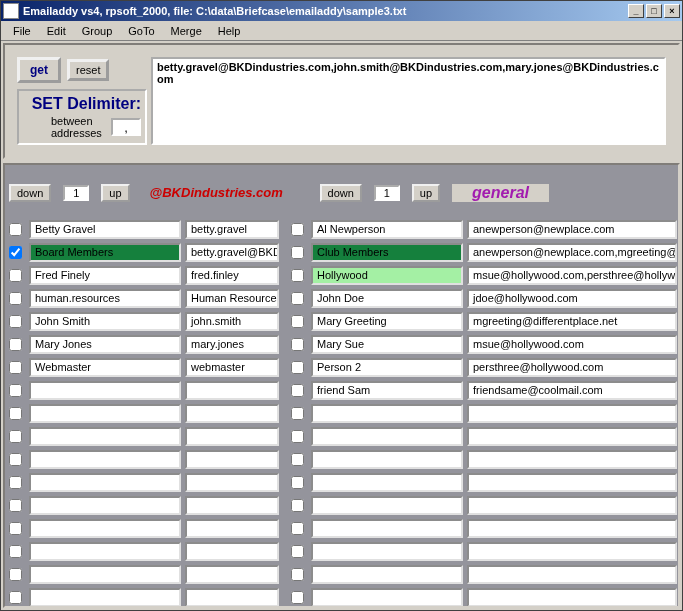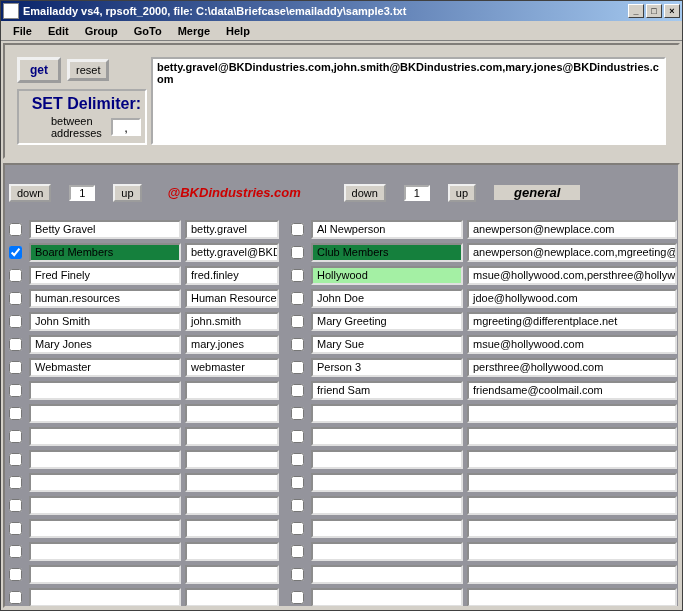"File" .menu-item { font-weight: bold -> none }
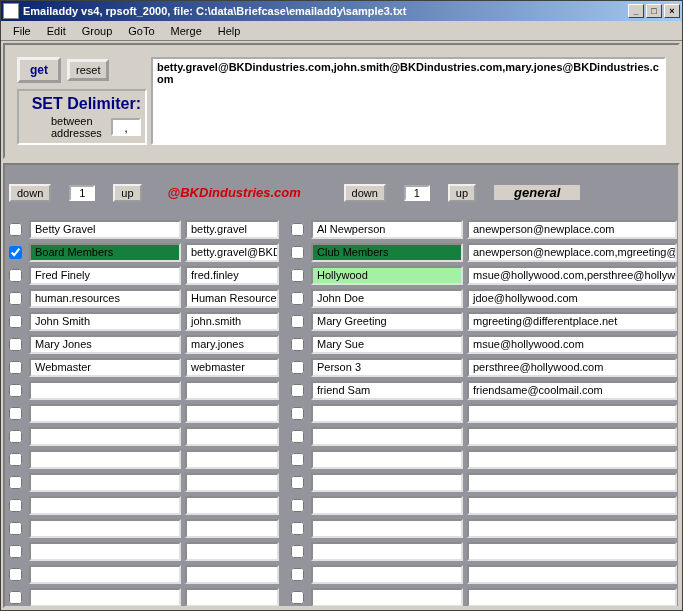"down" .colheaders { gap: 18px -> 12px }
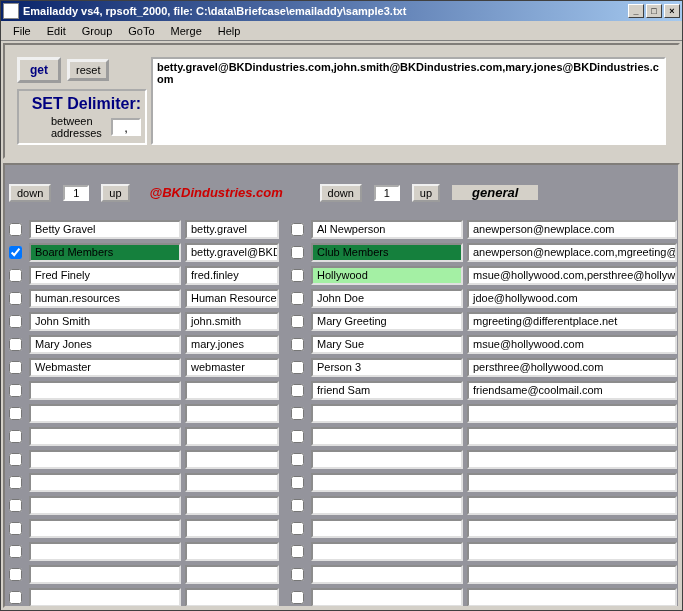"general" .general-label { color: #000000 -> #a21caf; font-size: 13px -> 16px }
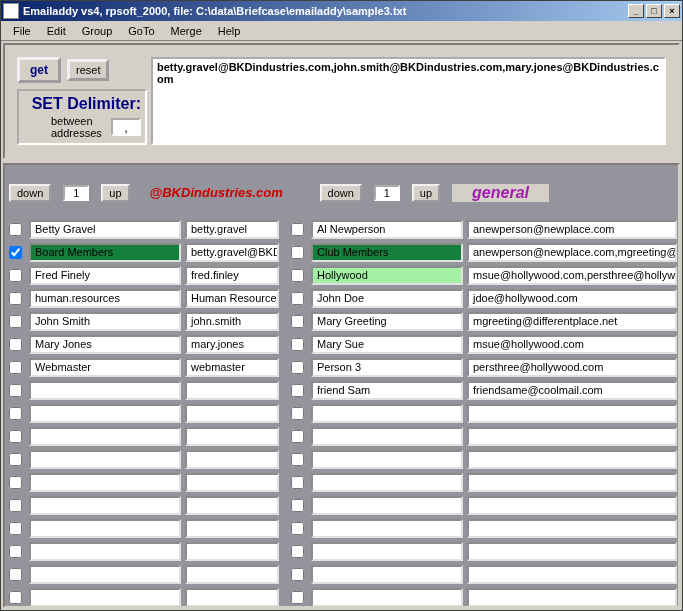"Person 3" div.cell { text: 3 -> 2 }
